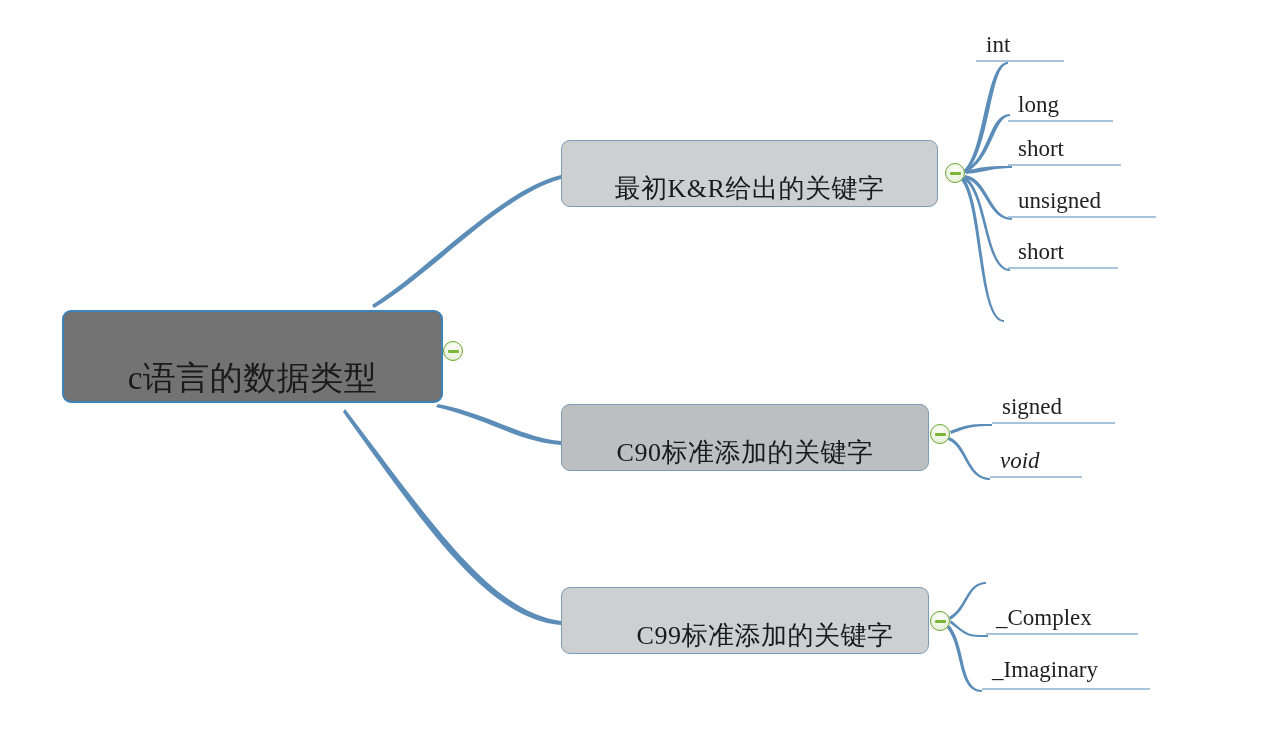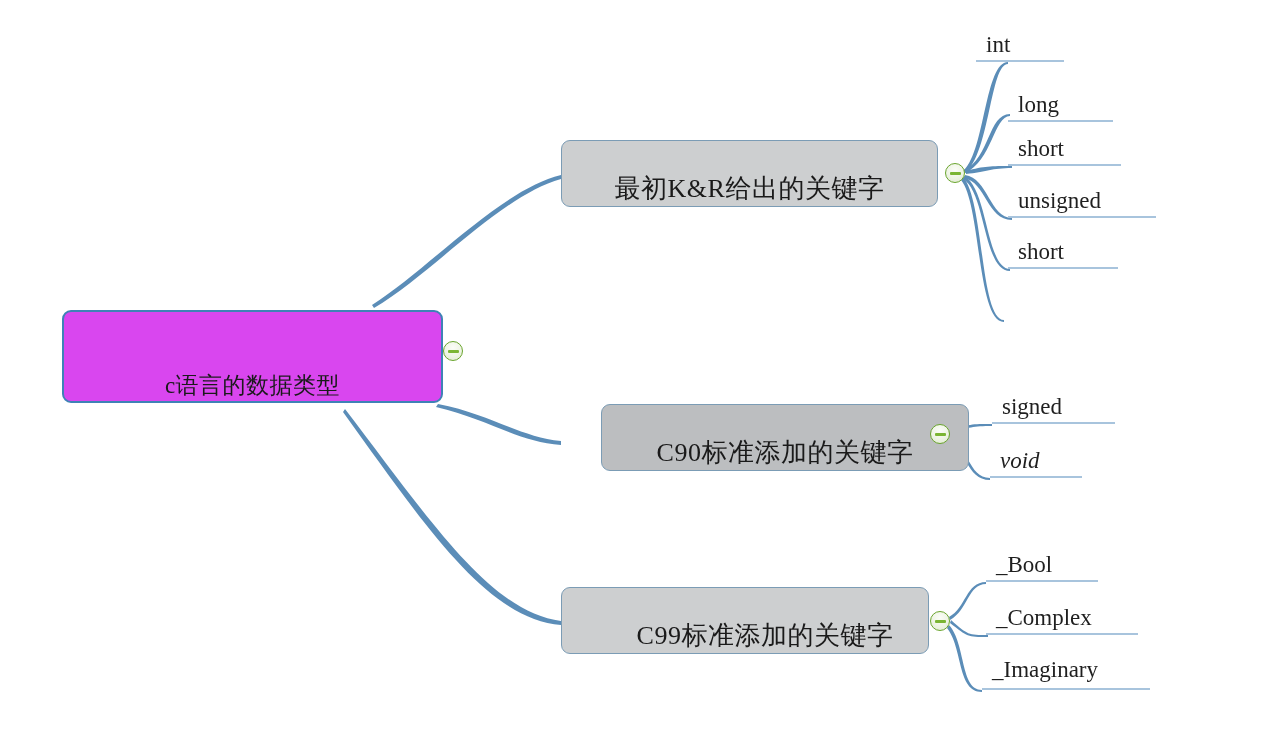"c语言的数据类型" .node-root { background: #d946ef -> #737373; font-size: 23px -> 33px }
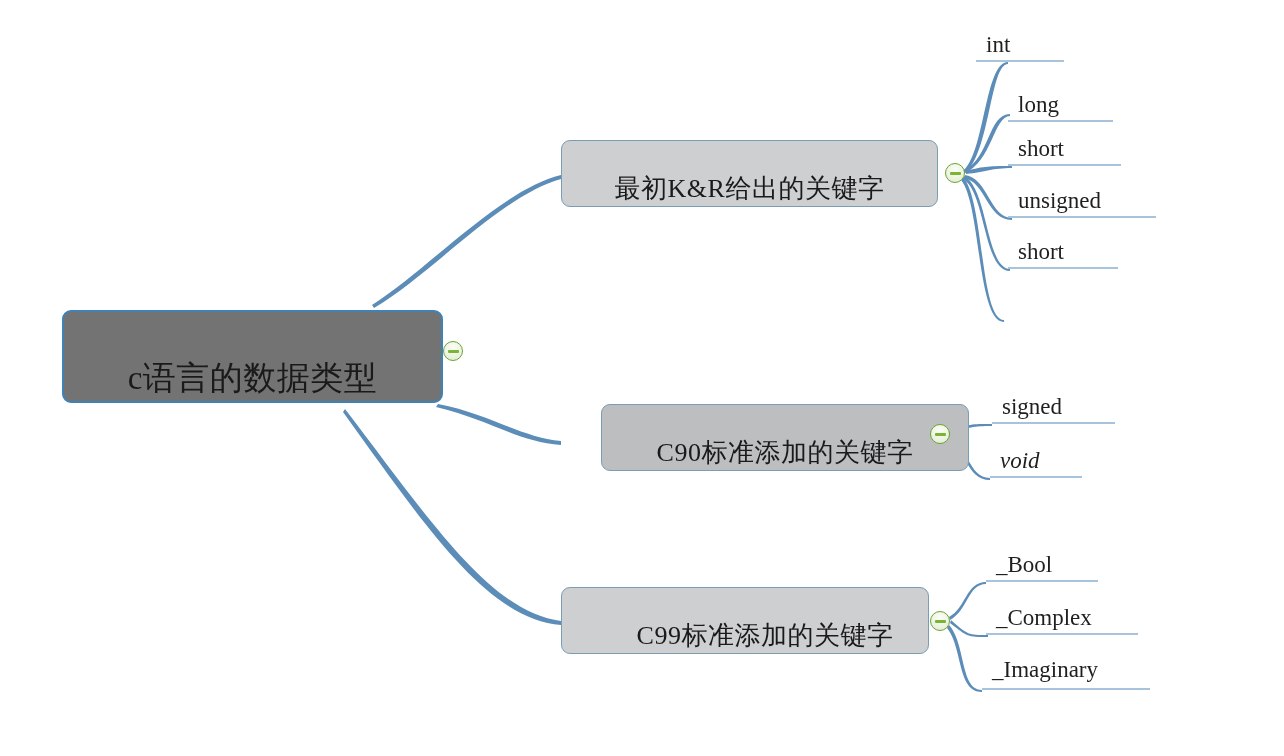"C90标准添加的关键字" div.node { margin-left: 40px -> none }
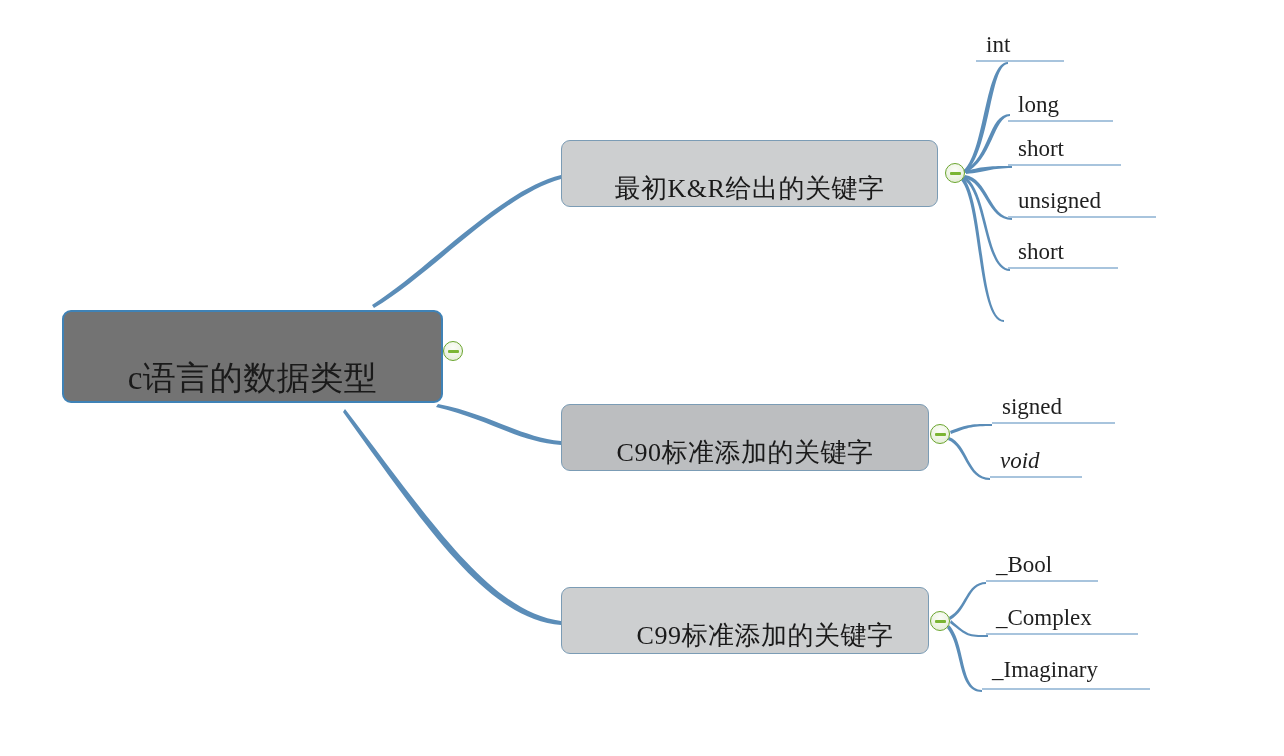"_Bool" div.leaf { html: <div> <span>_Bool</span> </div> -> none }
